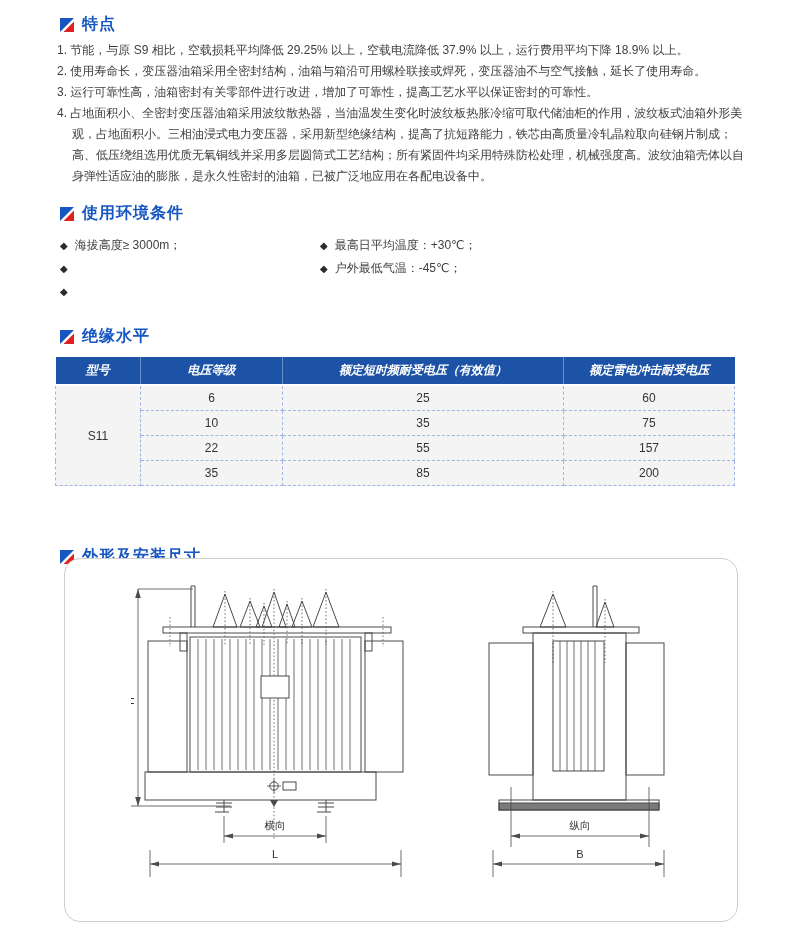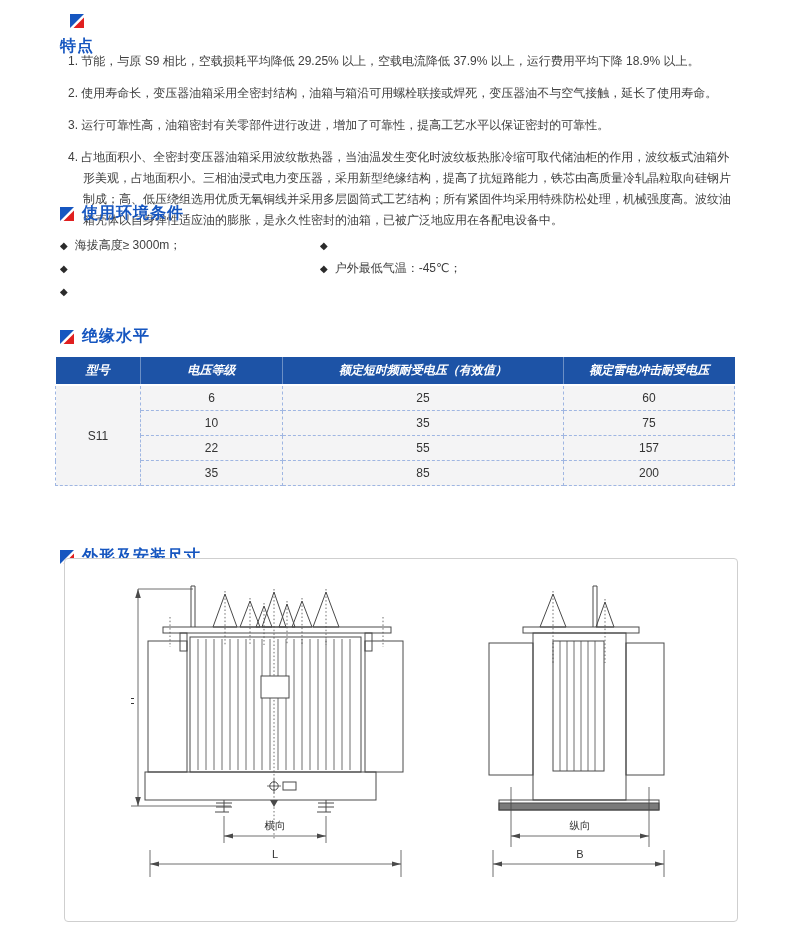"特点" div.sec-header { flex-direction: column -> none }
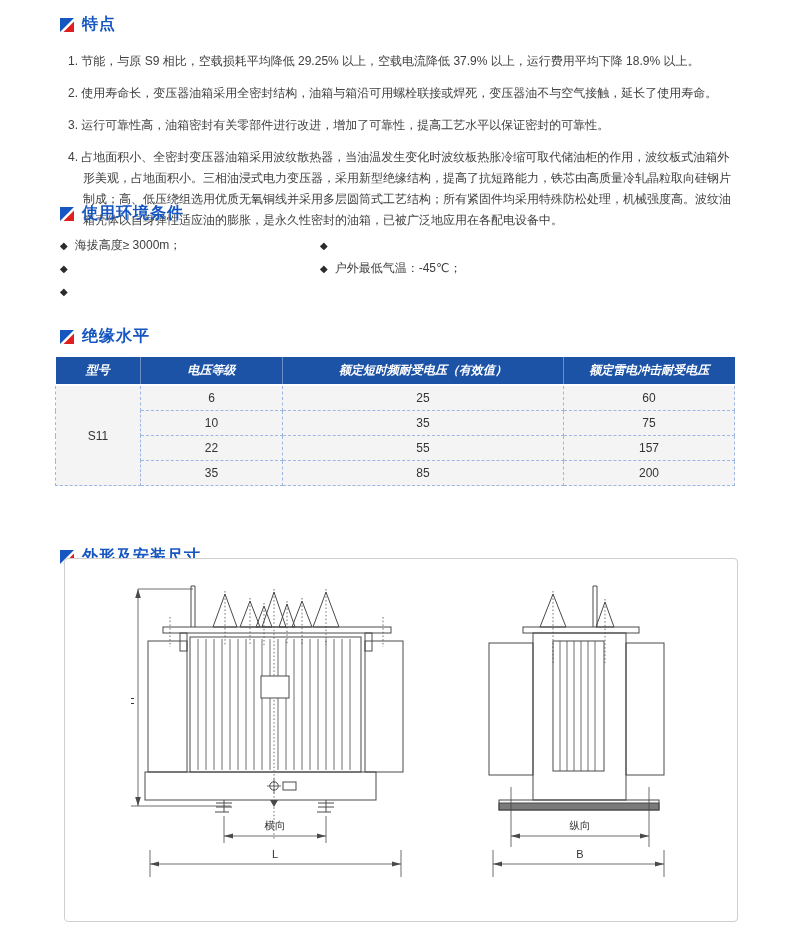"1. 节能，与原 S9 相比，空载损耗平均降低 29.25%" .feat { margin: 11px -> 0 }
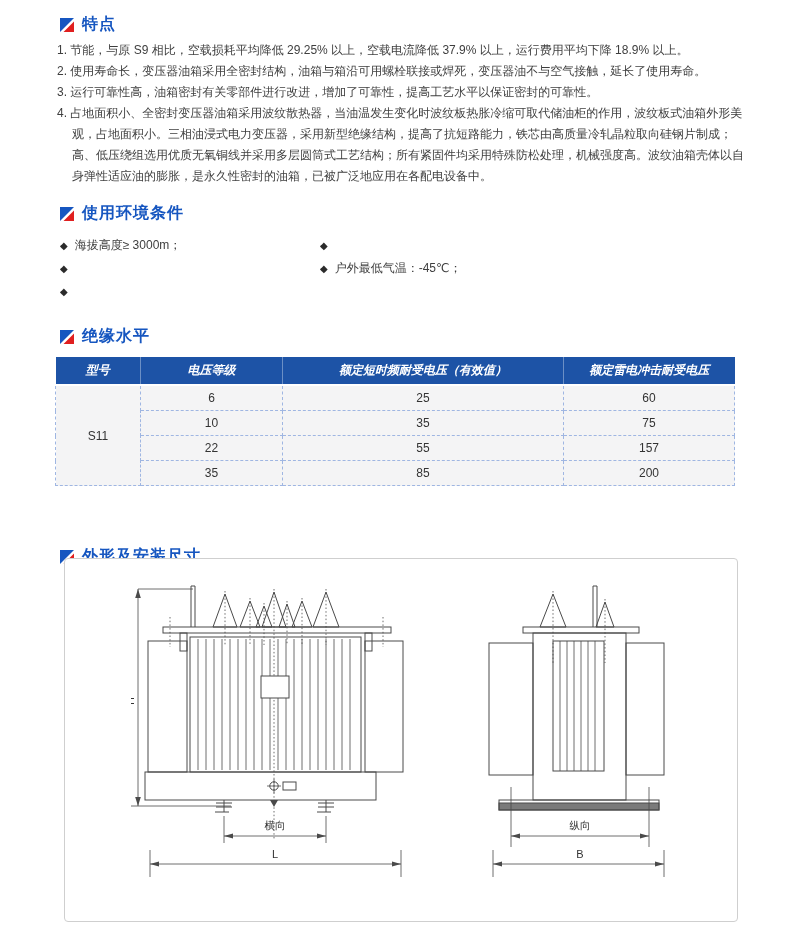"最高日平均温度：+30℃；" span { html: none -> <span>最高日平均温度：+30℃；</span> }
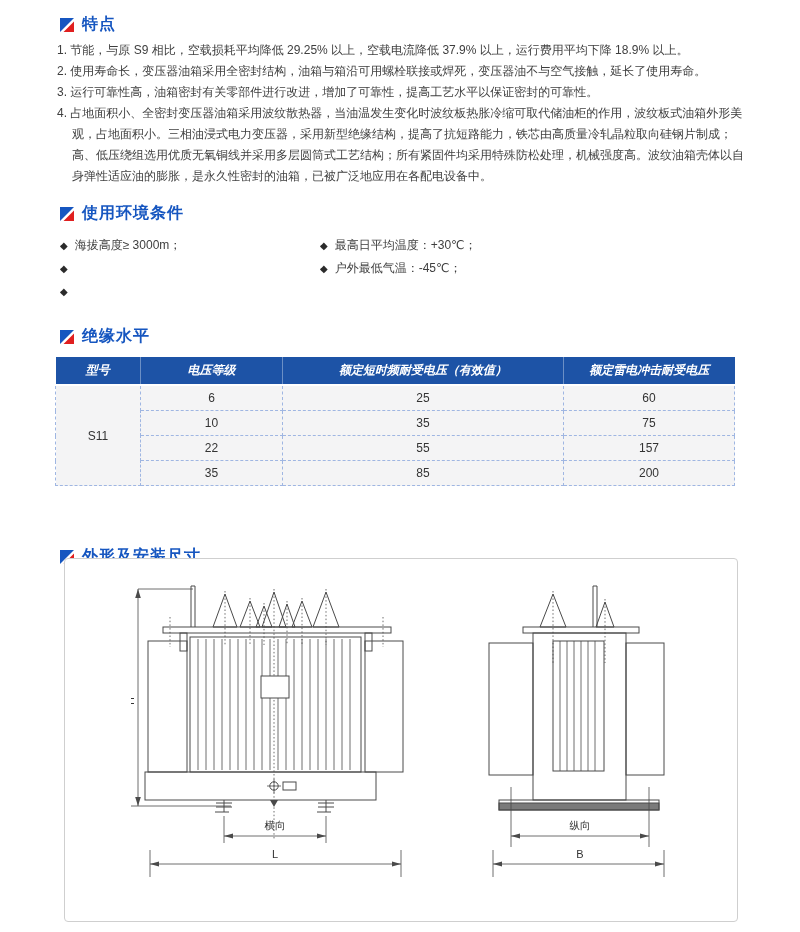"横向" .draw-box { border-radius: 4px -> 16px }
